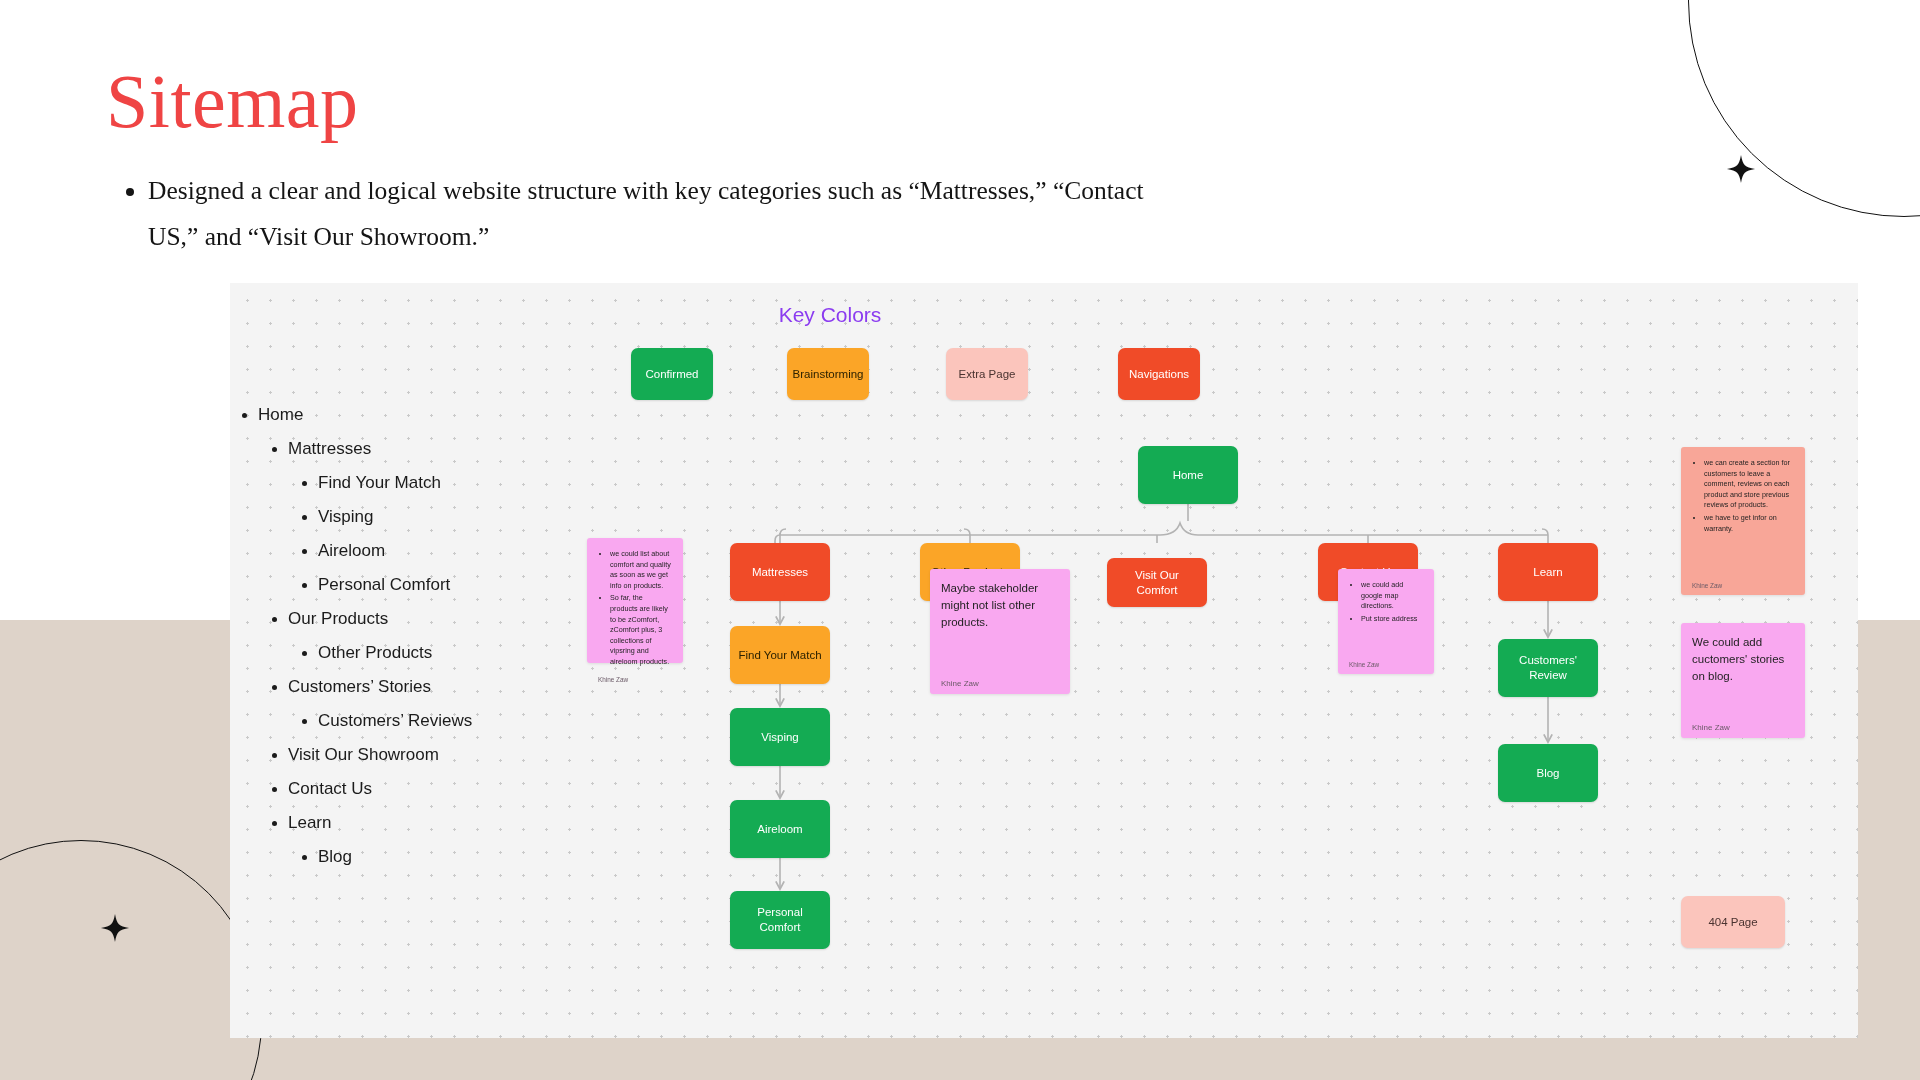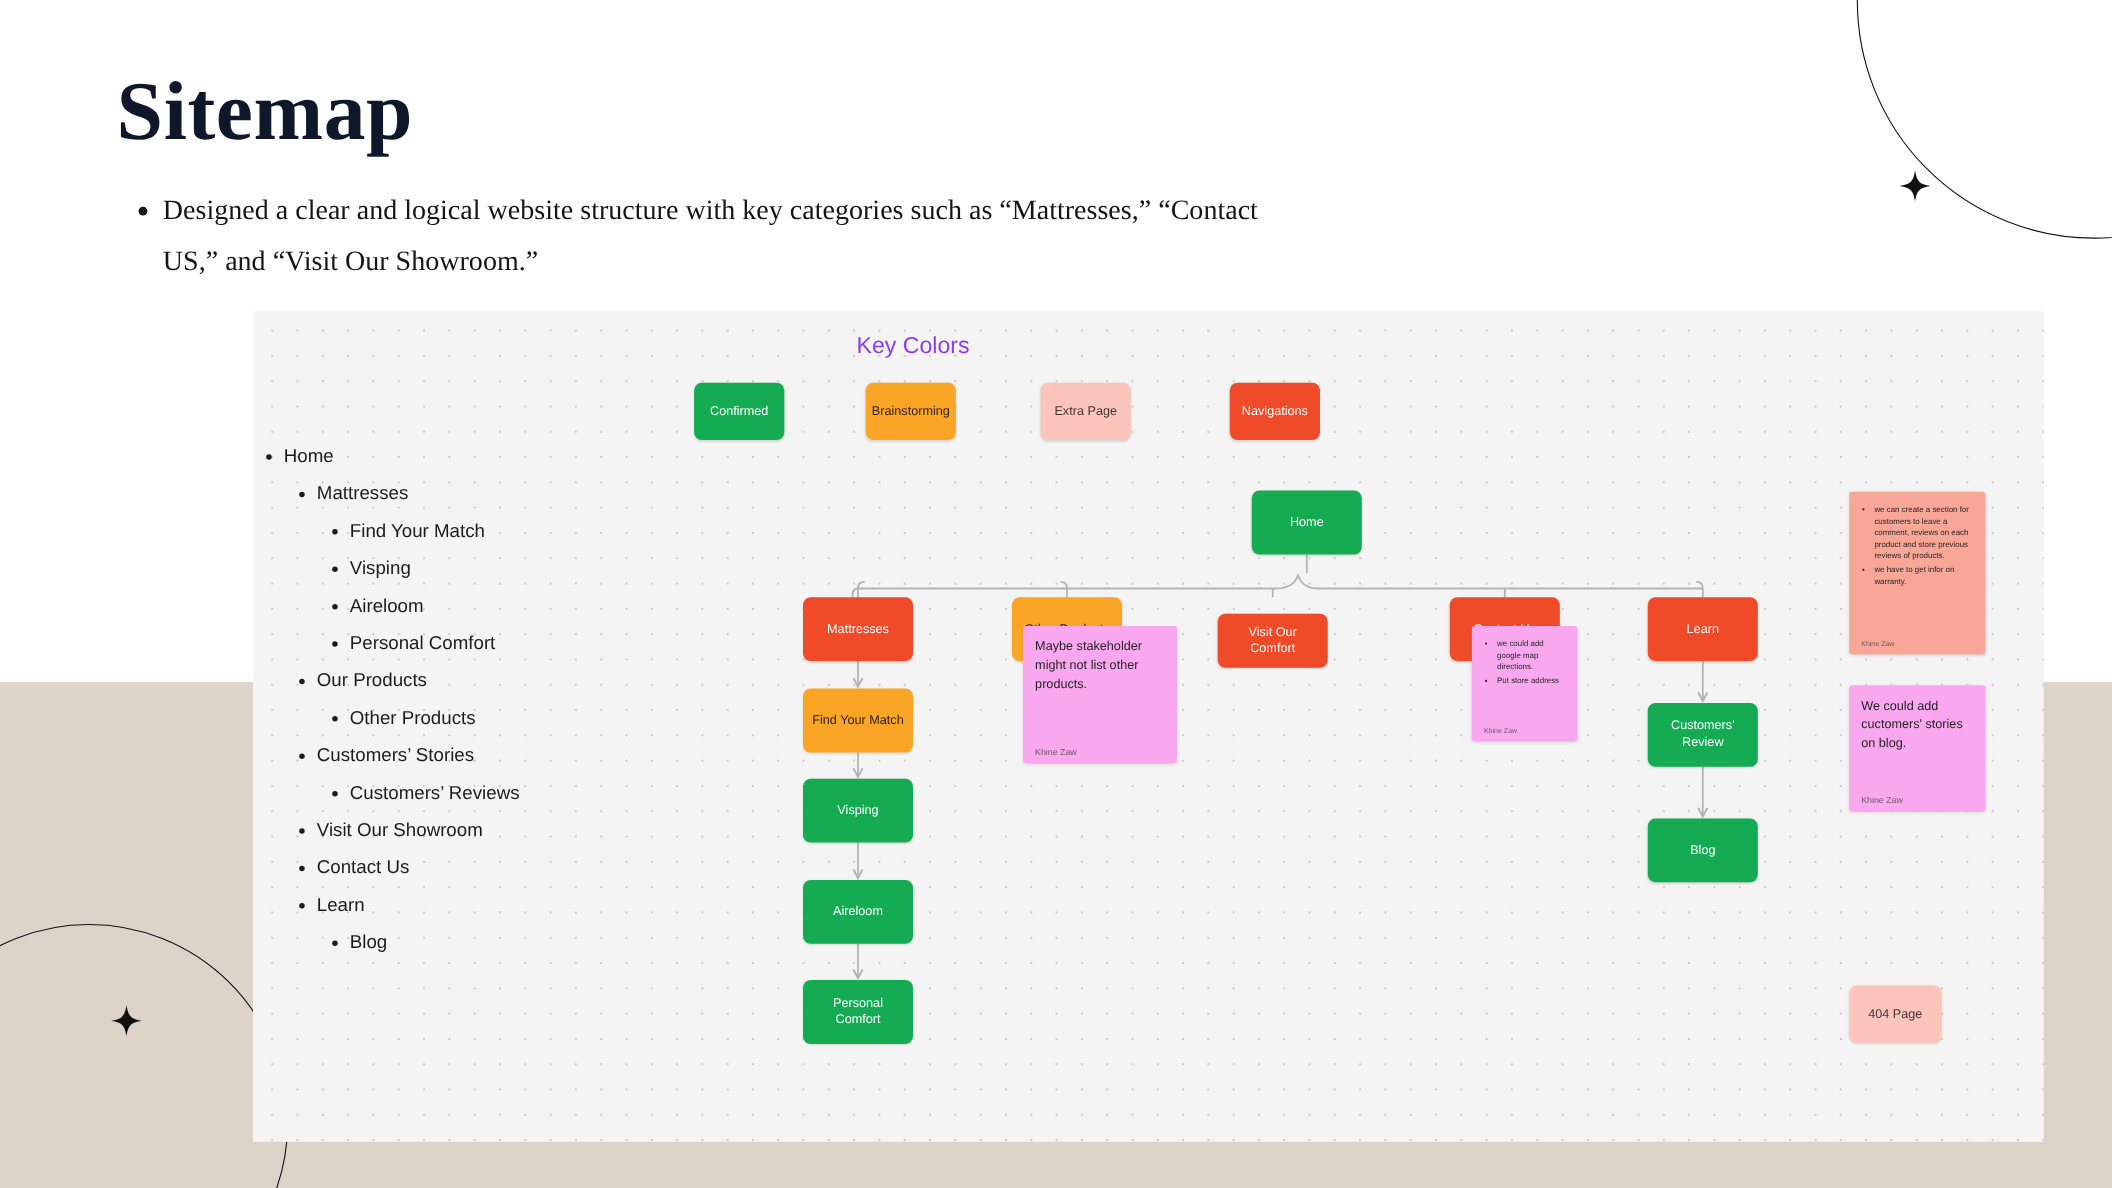"Sitemap" #page-title { color: #0f172a -> #ef4444; font-weight: 700 -> 400 }
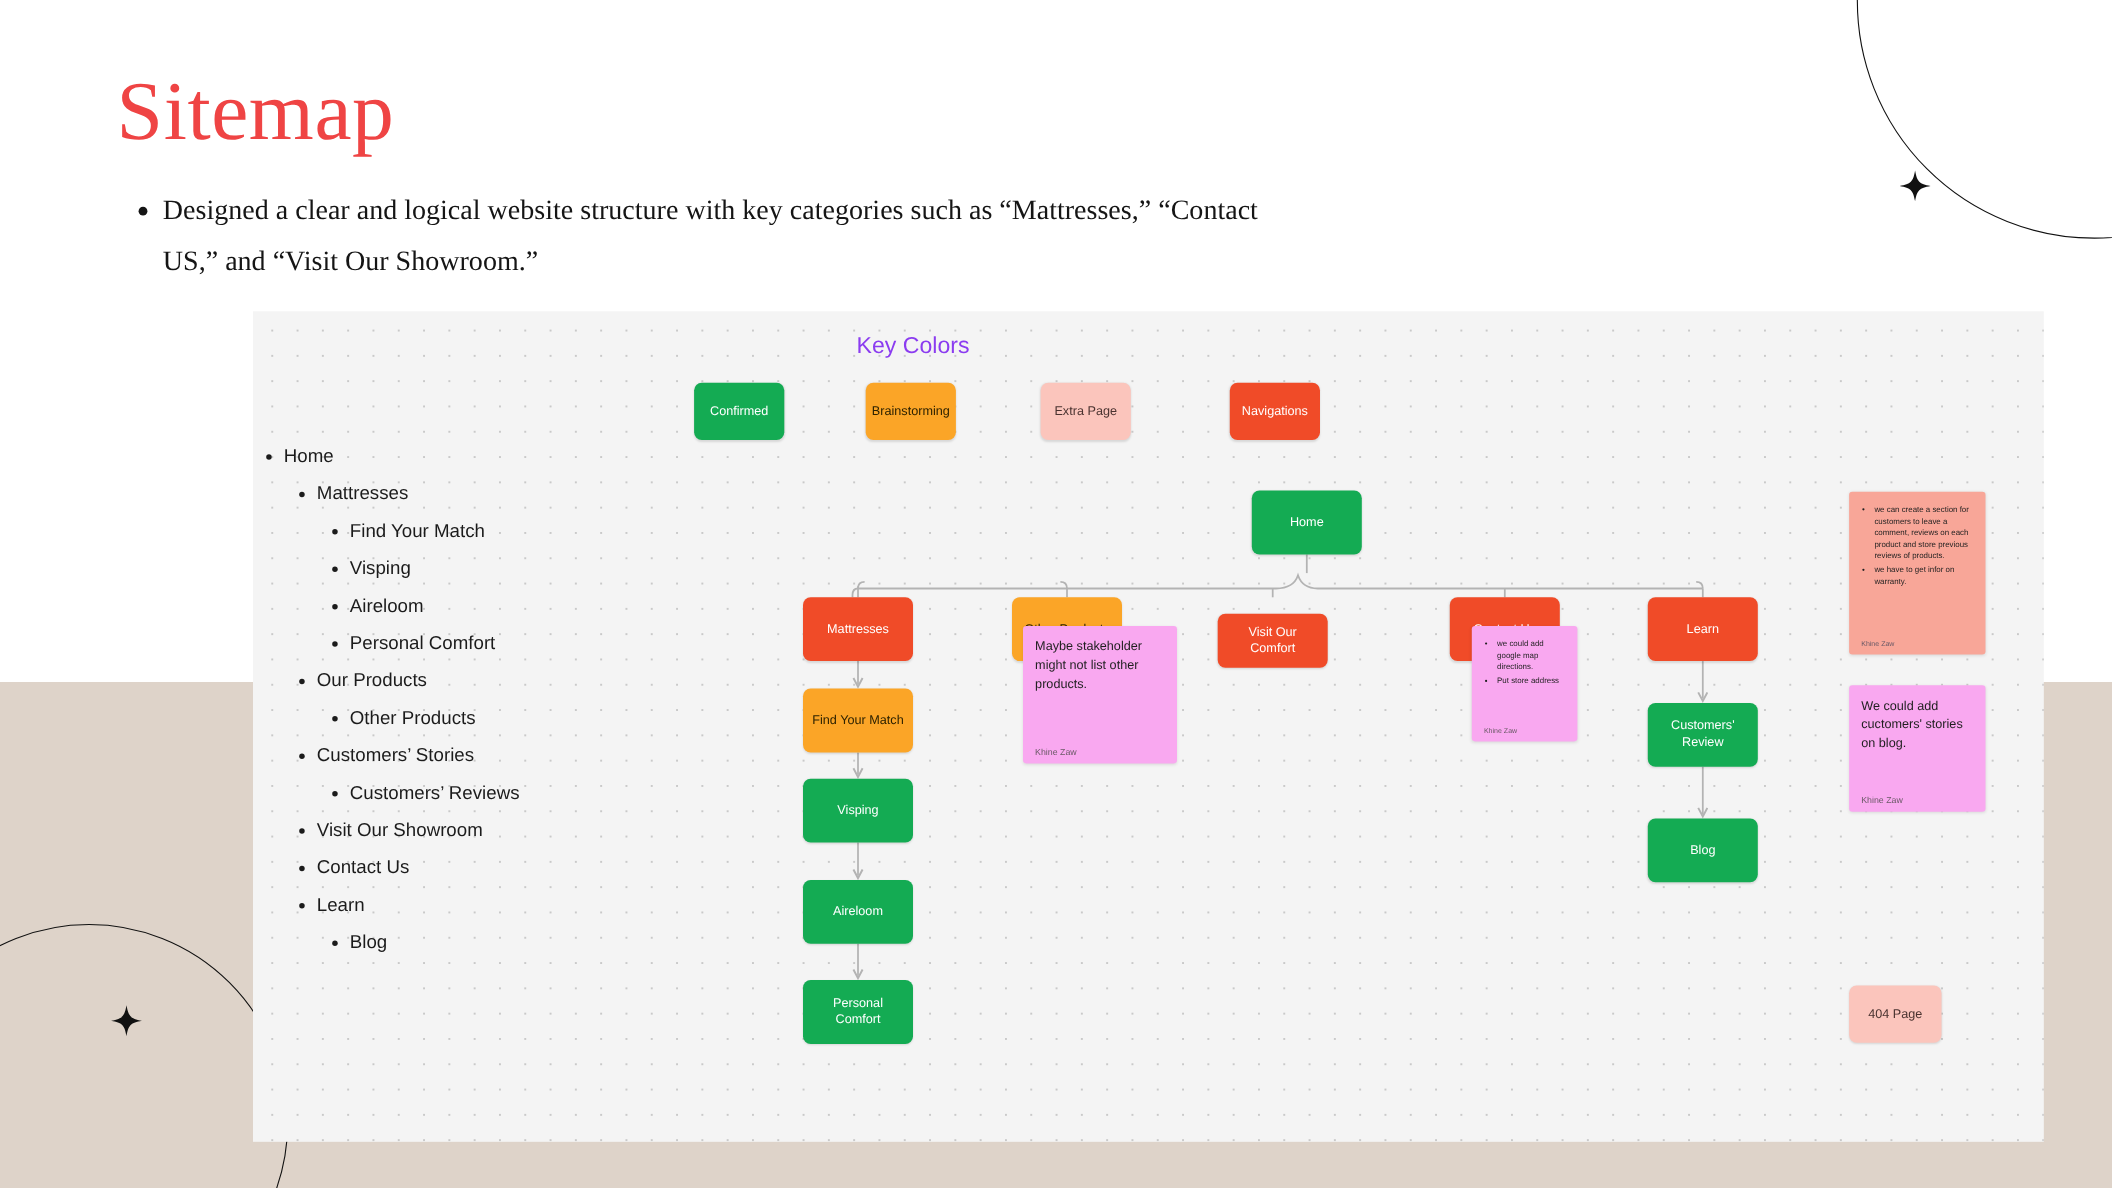"we could list about comfort" div.note { html: none -> <div> <ul> <li>we could list about comfort and quality as soon as we get info on products.</li> <li>So far, the products are likely to be zComfort, zComfort plus, 3 collections of vipsring and aireloom products.</li> </ul> <div>Khine Zaw</div> </div> }
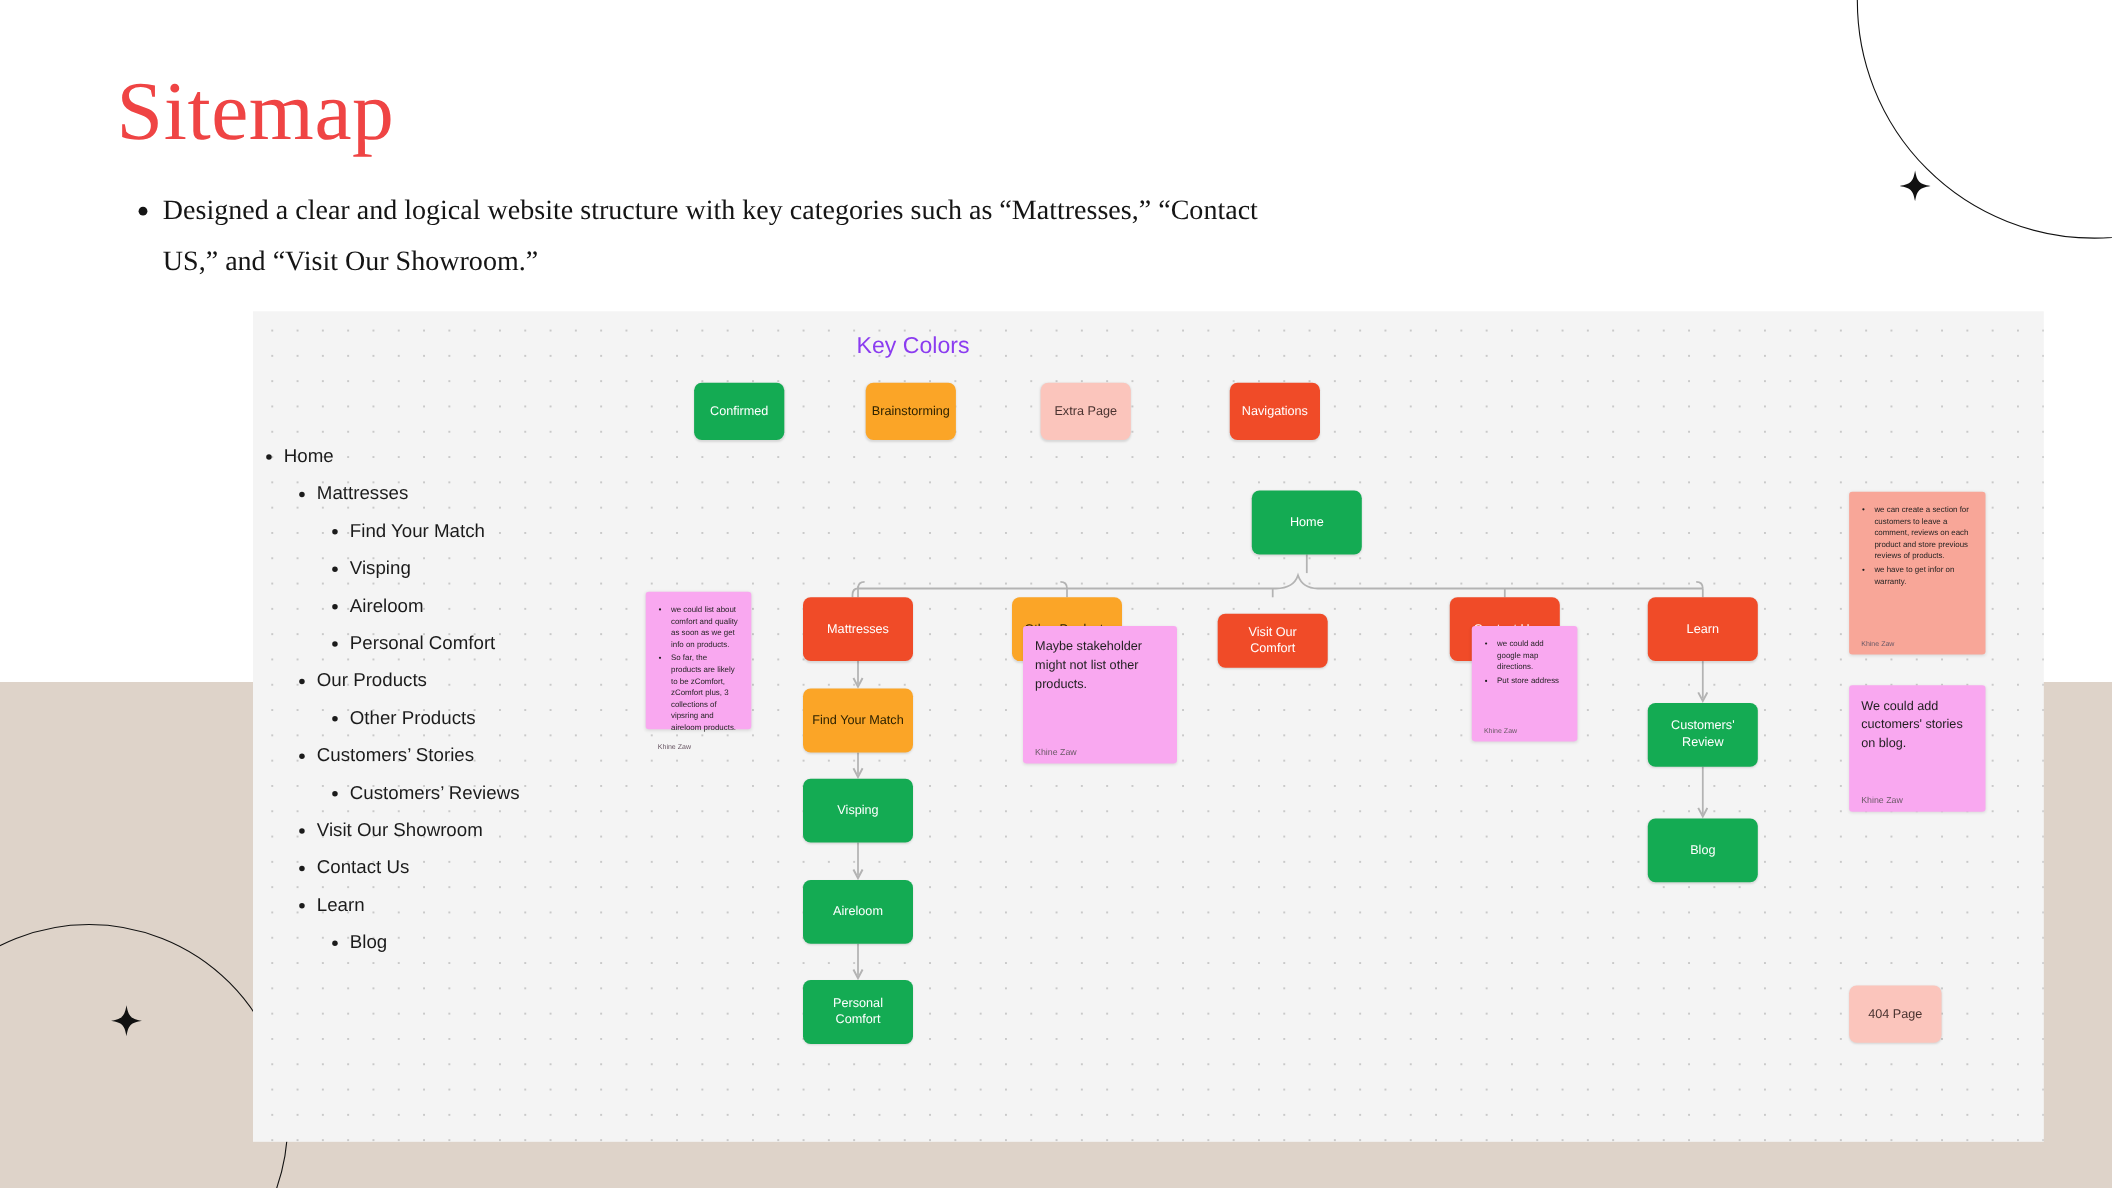"404 Page" #node-404 { width: 84px -> 104px }
